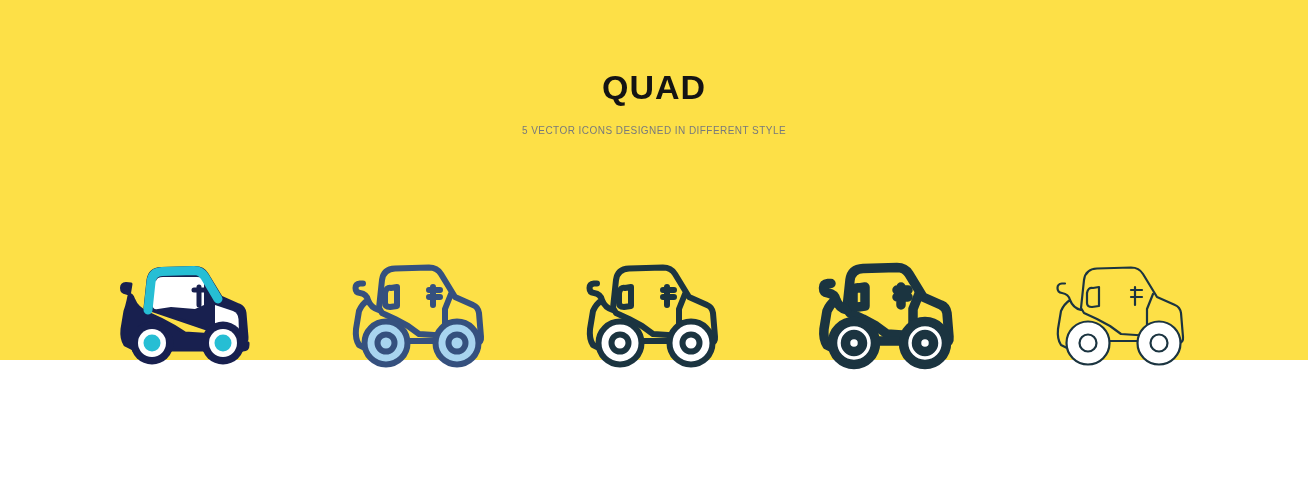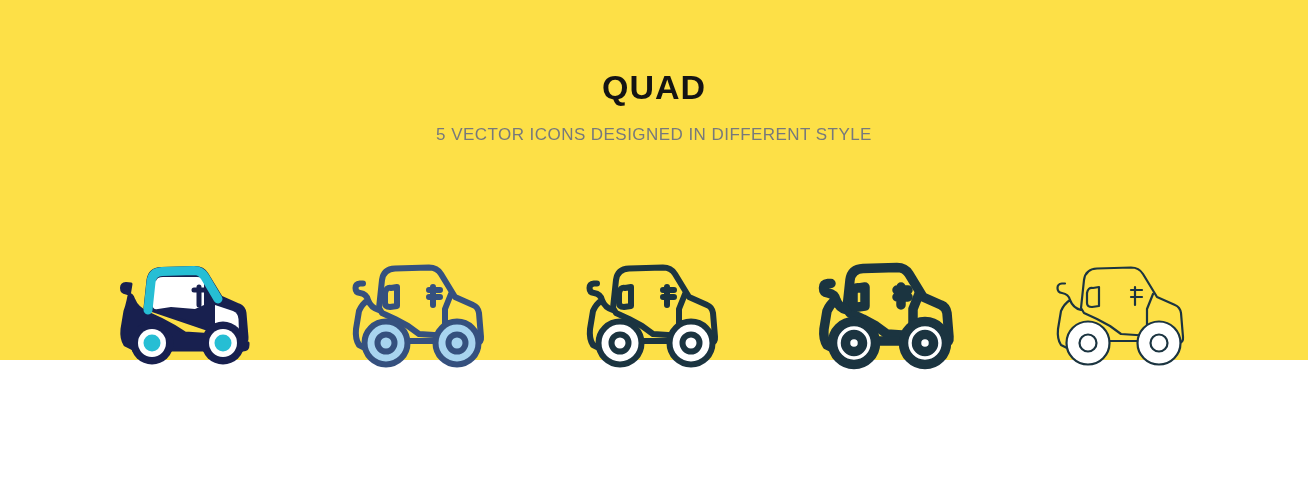"5 VECTOR ICONS DESIGNED IN" .subtitle { font-size: 17px -> 10px }
